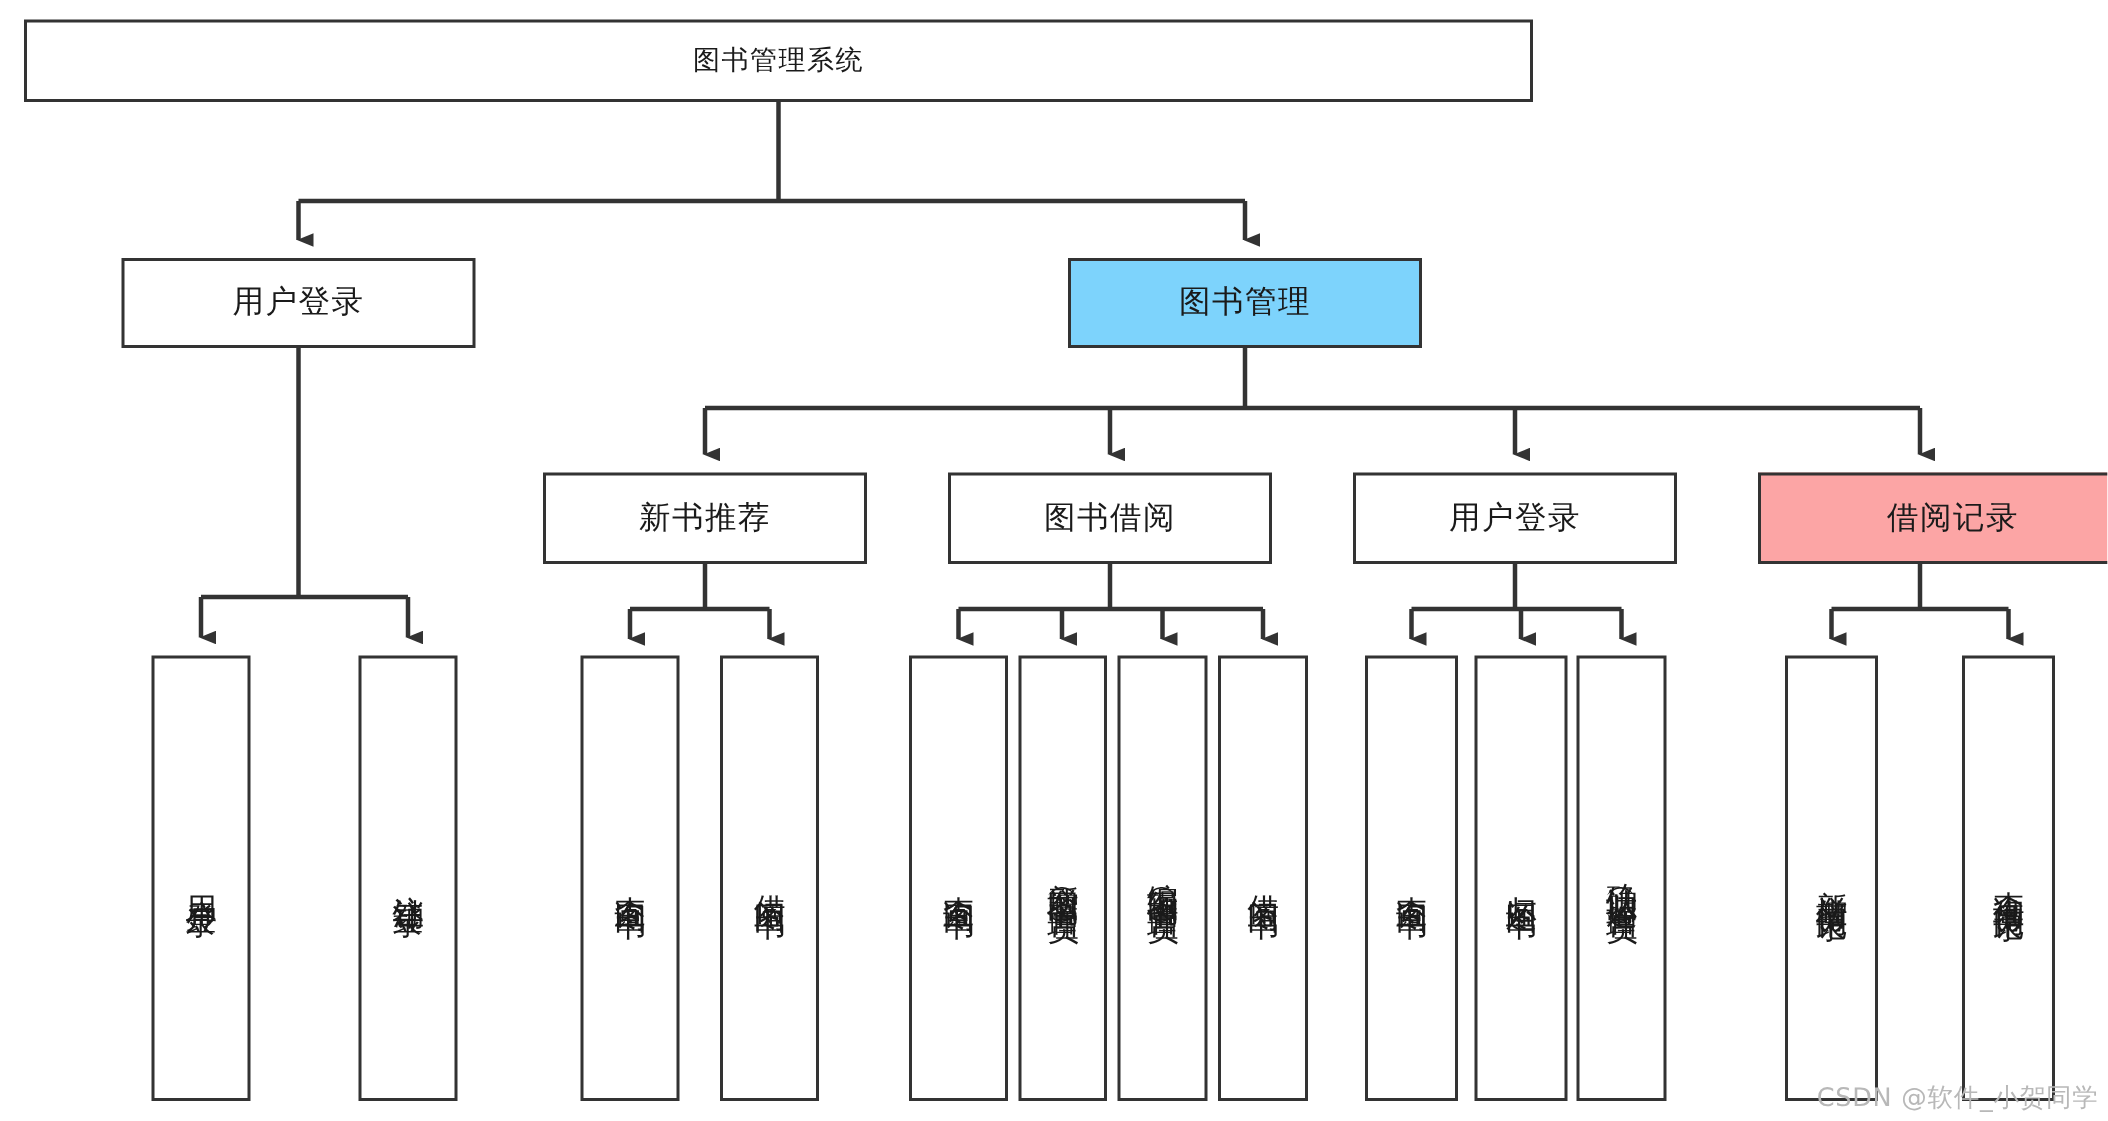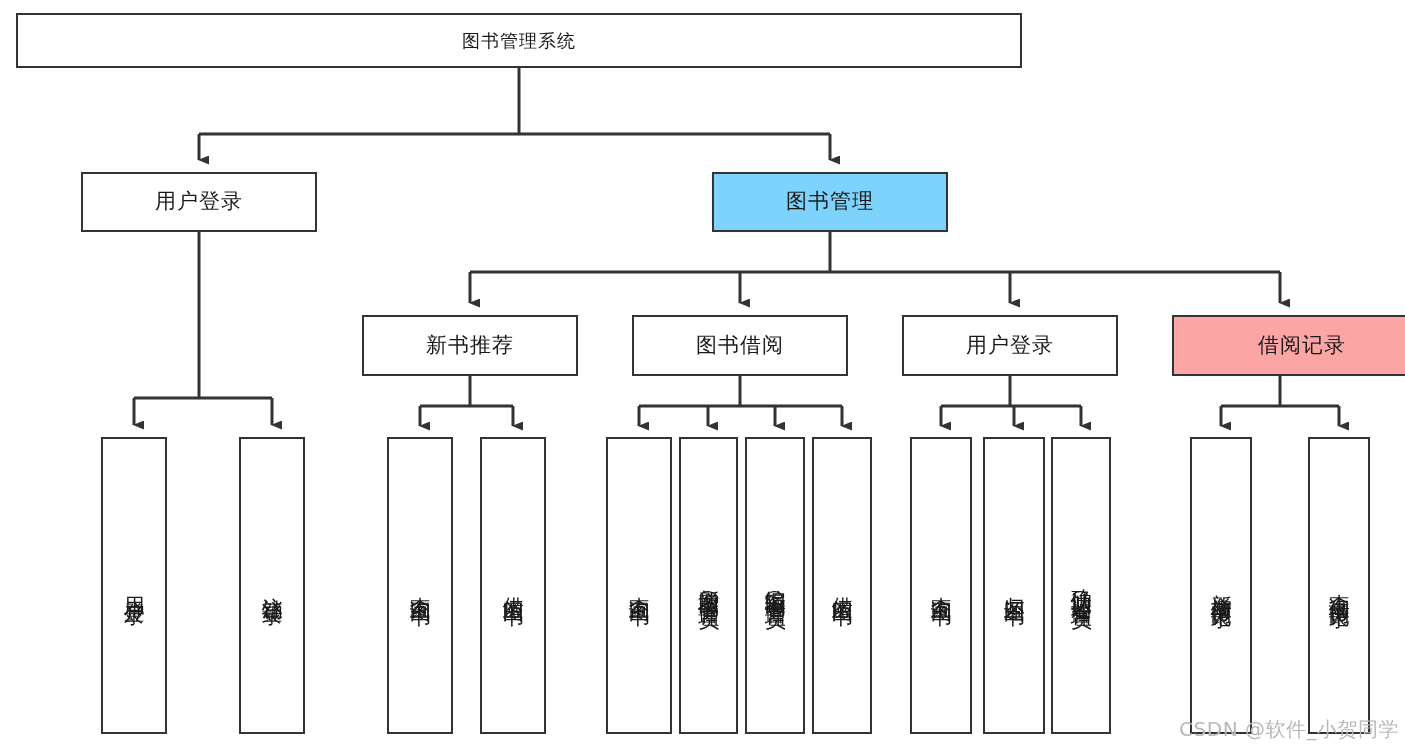"CSDN @软件_小贺同学" #watermark { font-size: 20px -> 17px }
